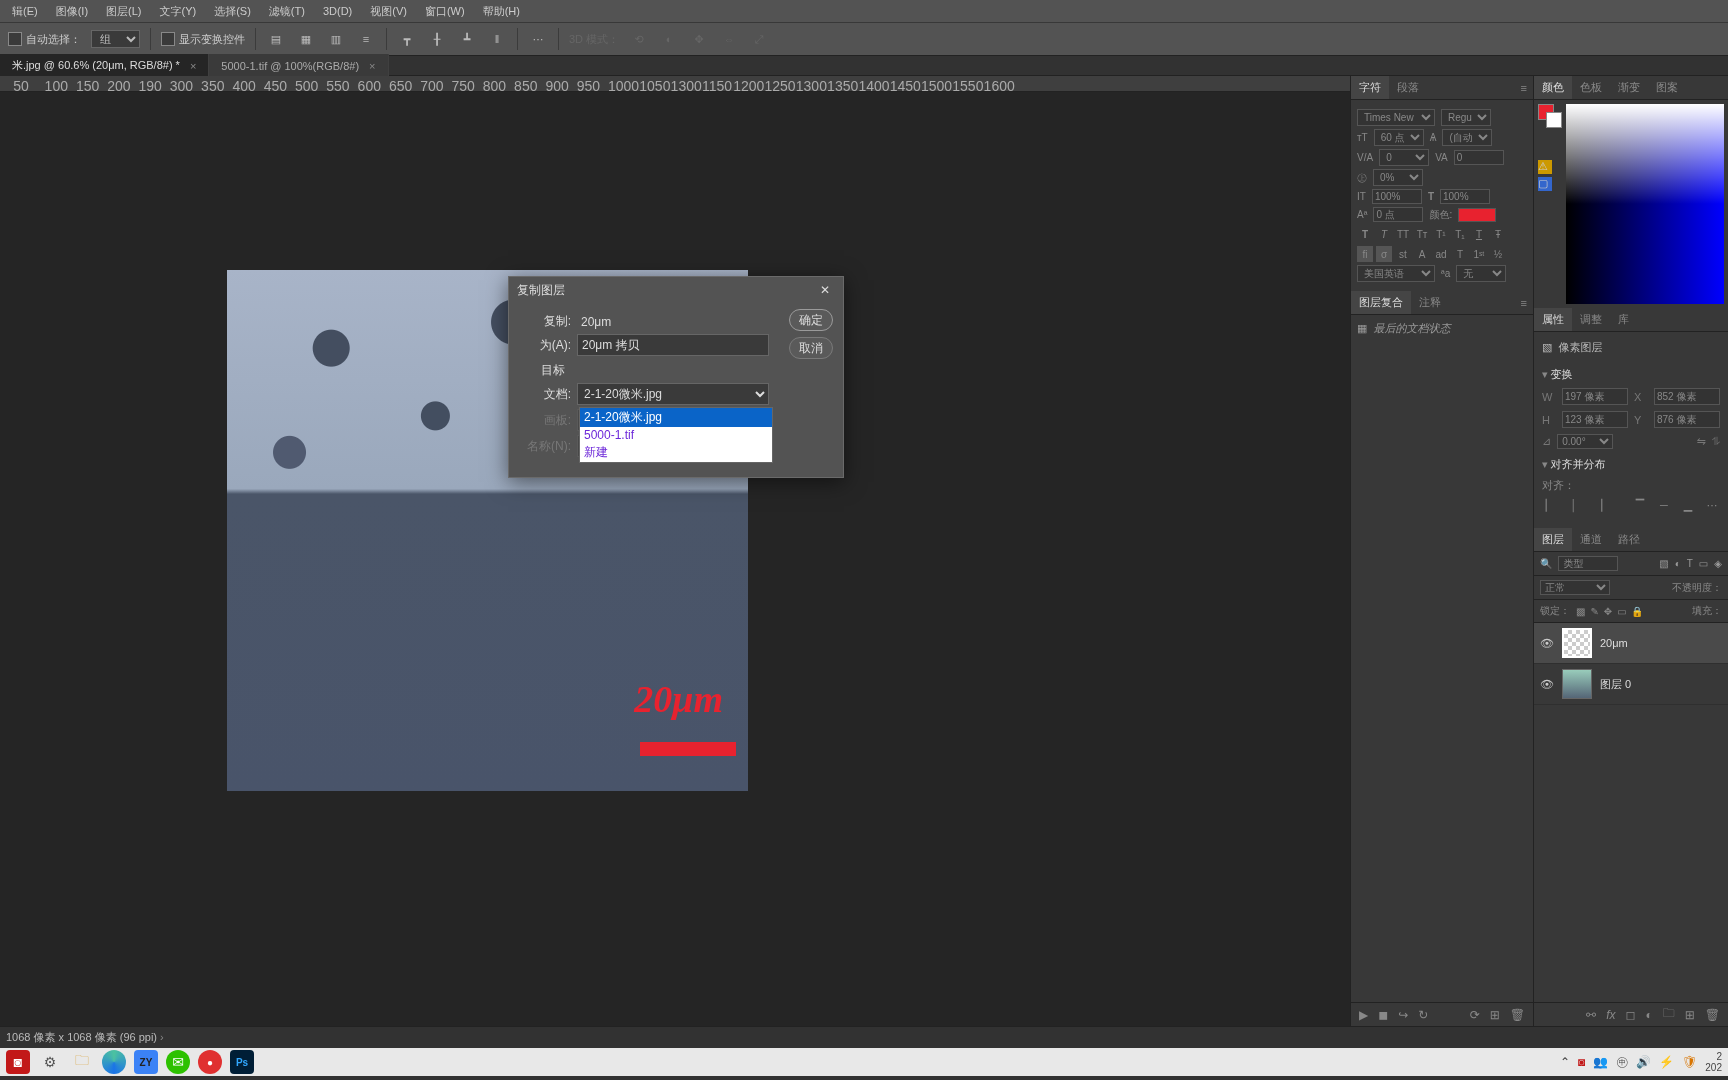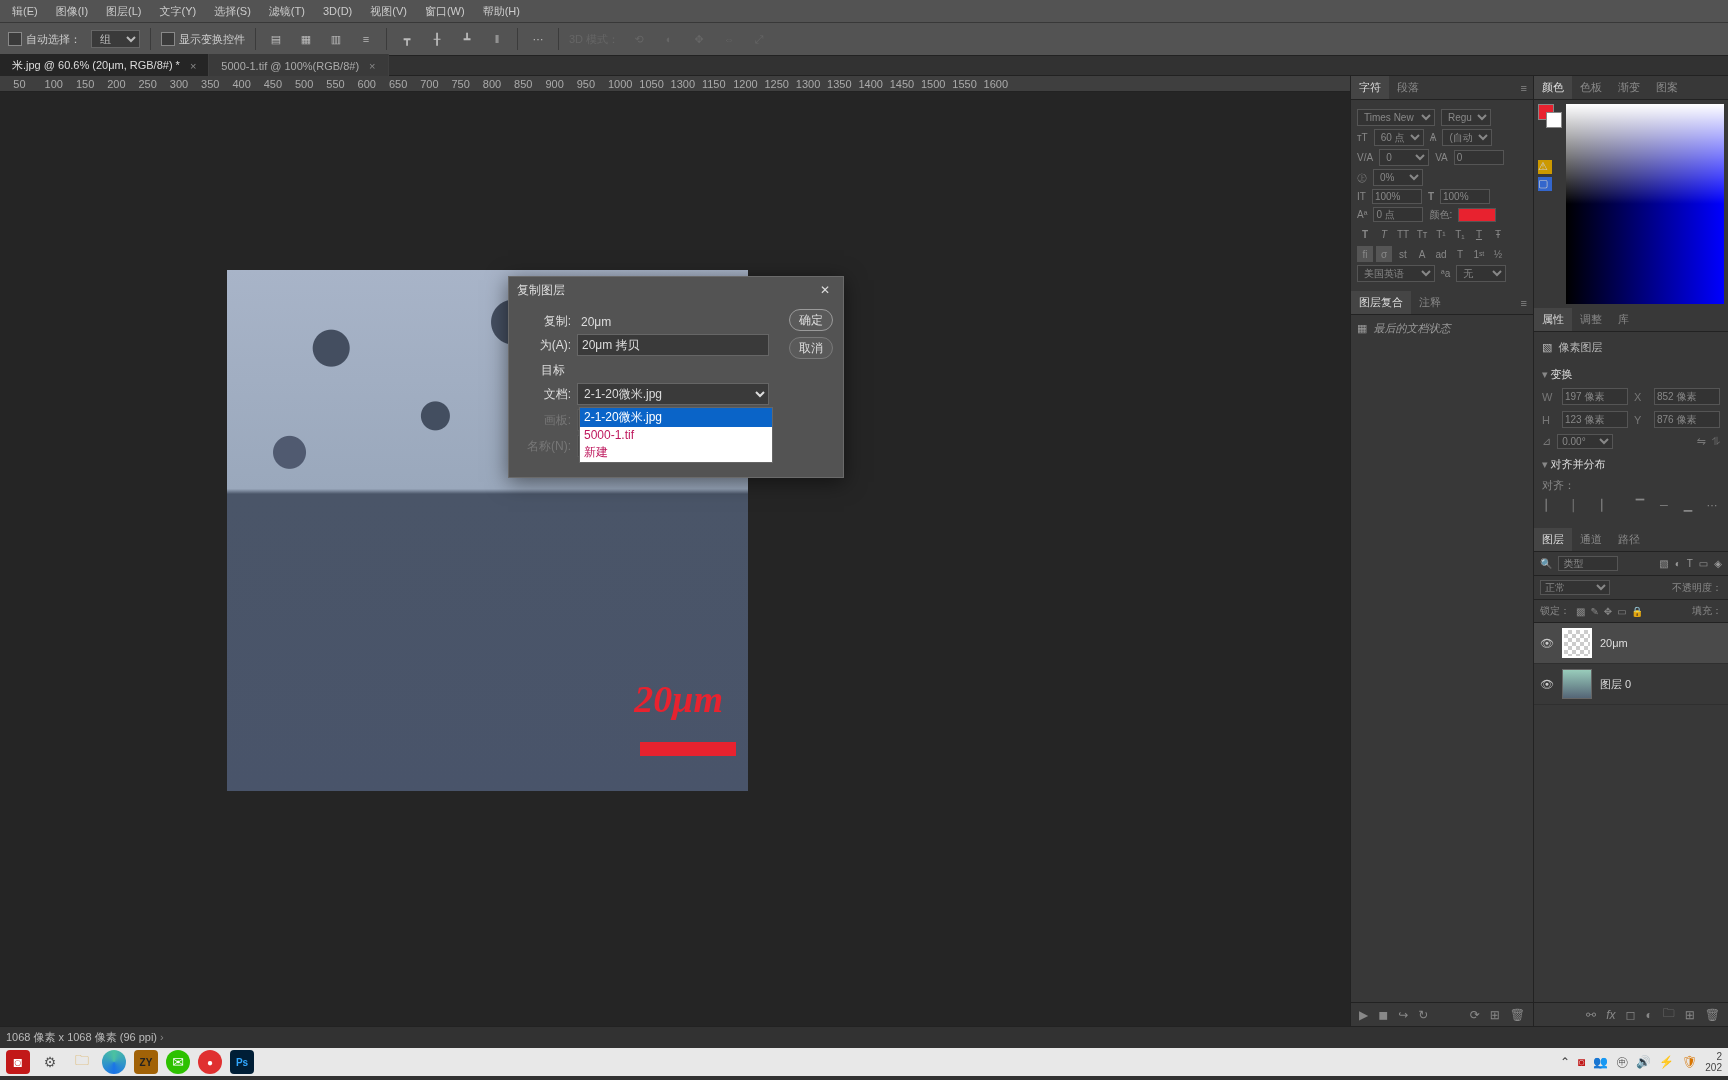"50" .ruler-h { font-size: 11px -> 14px }
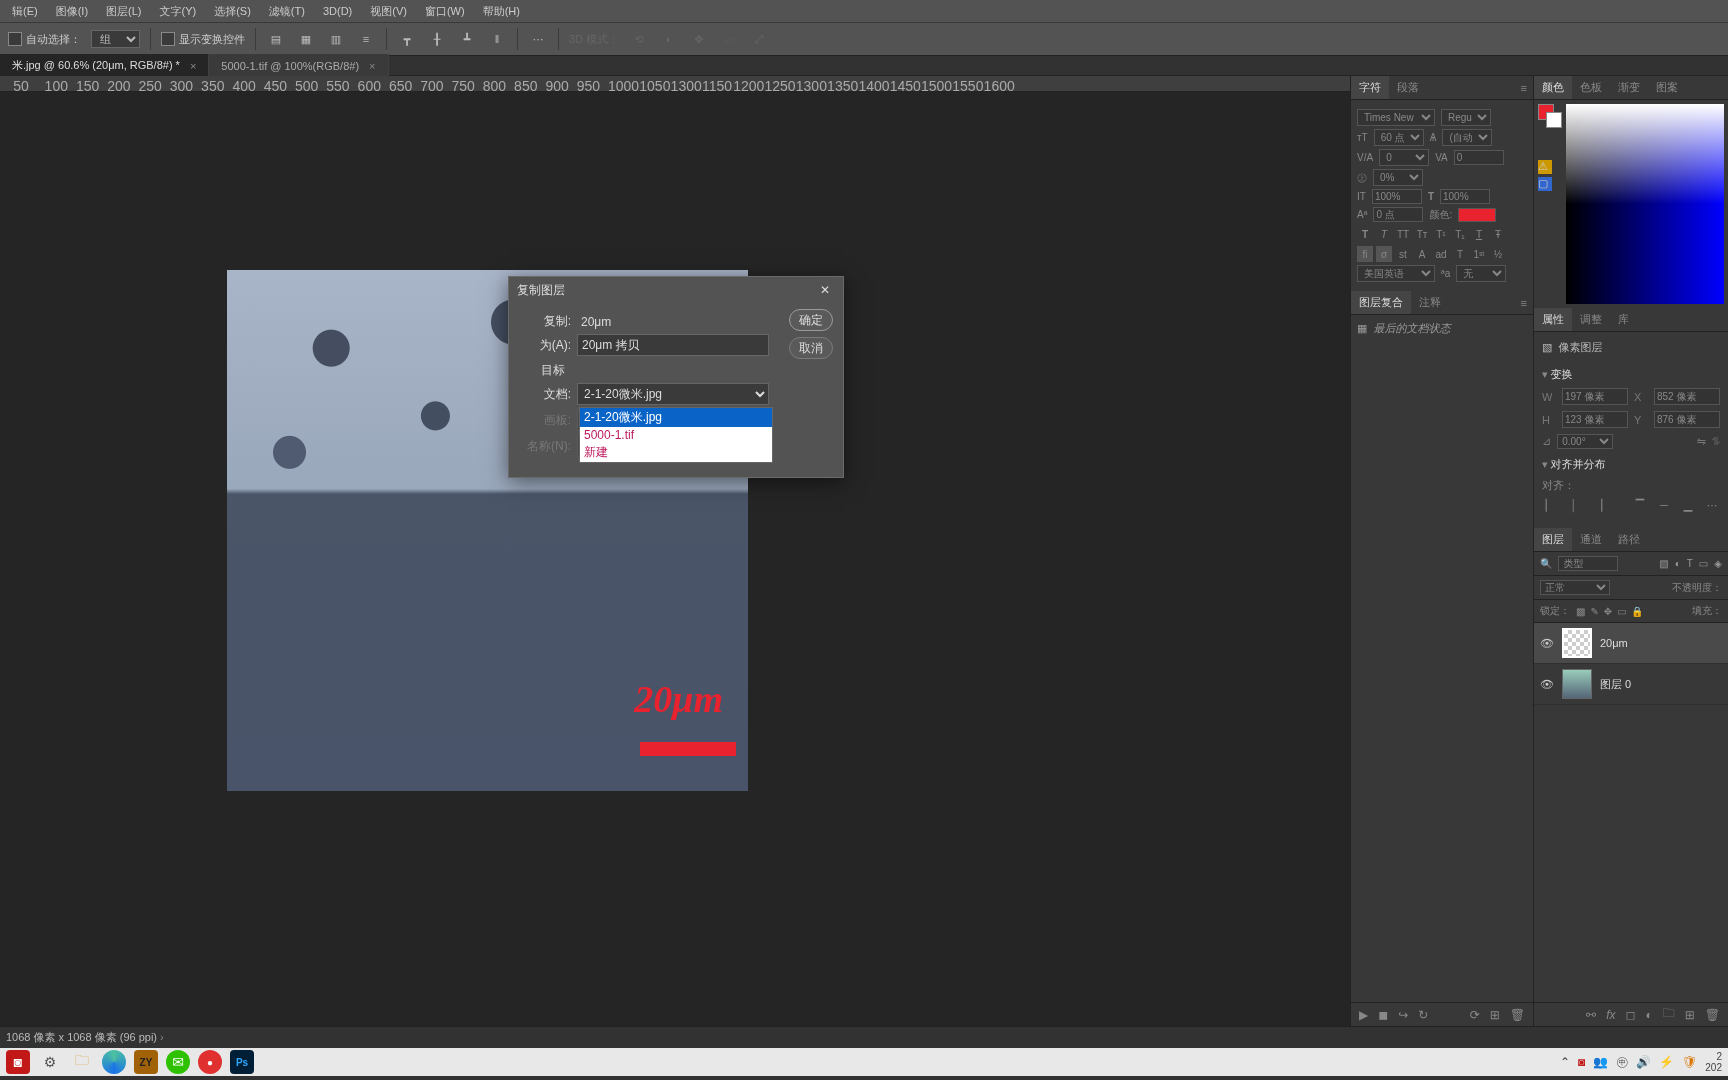"250" span { text: 250 -> 190 }
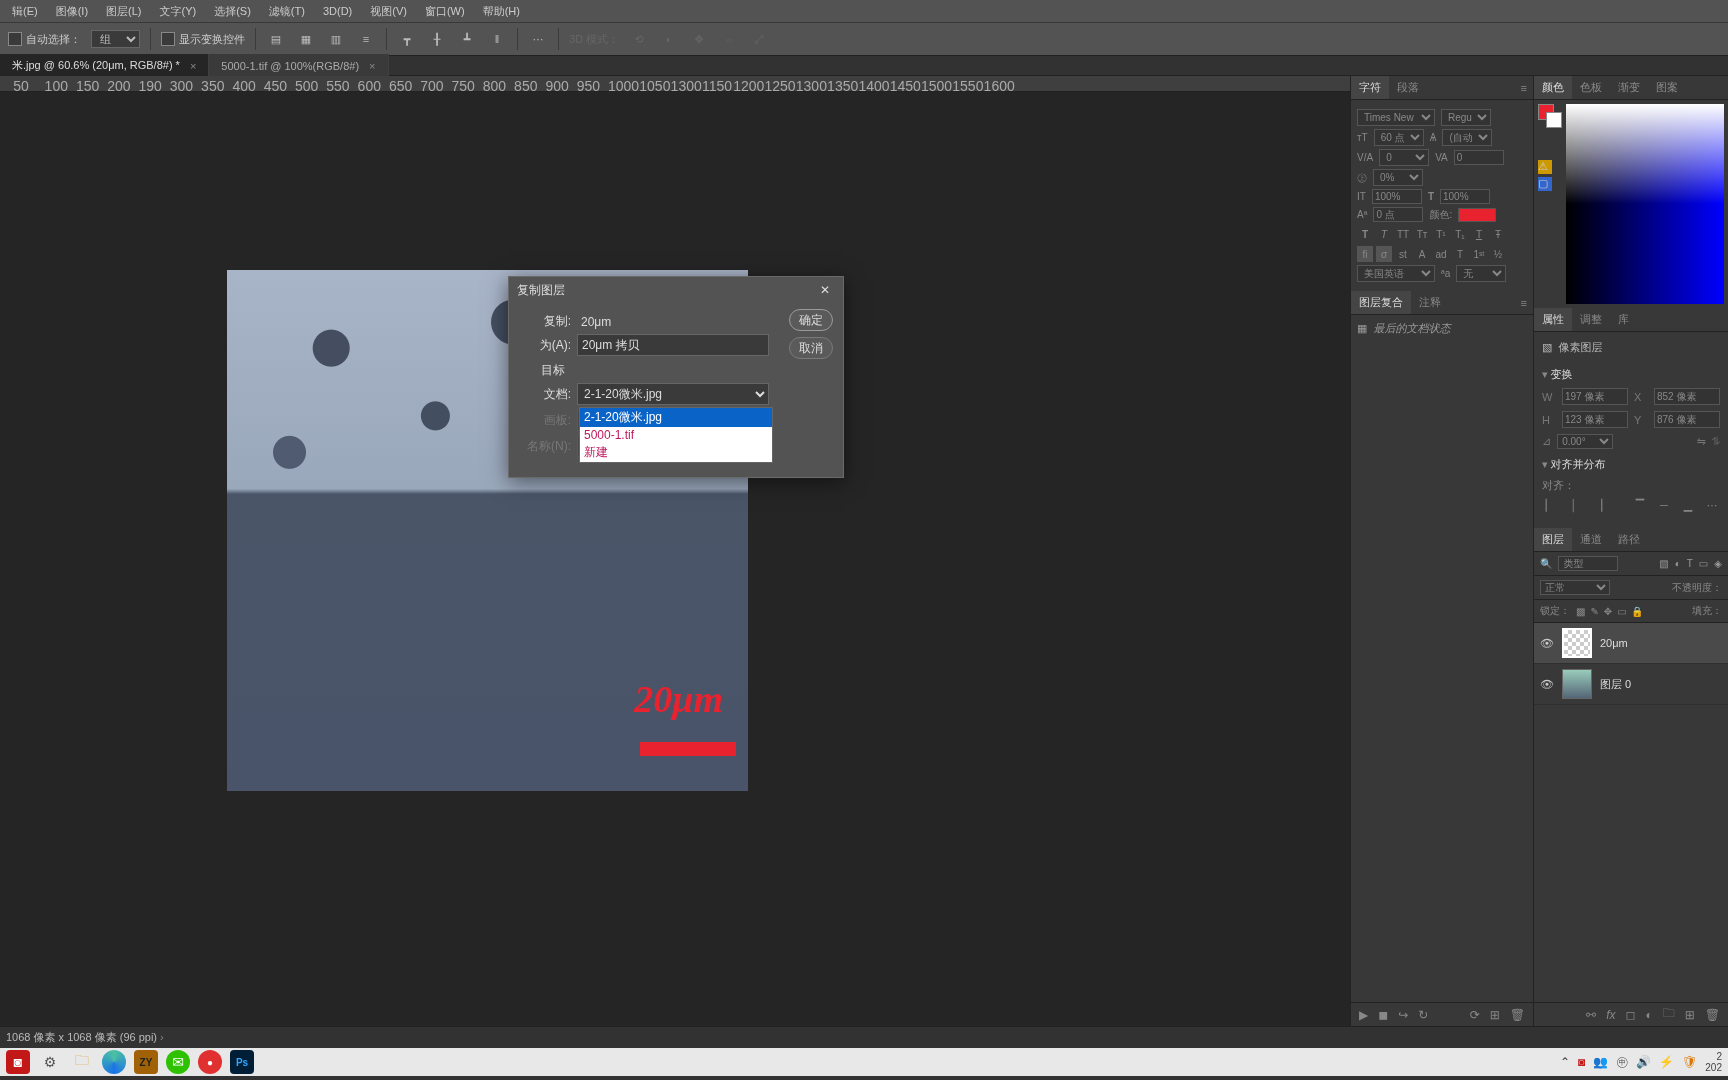"5000-1.tif" .dropdown-open .opt { color: #be185d -> #6d28d9 }
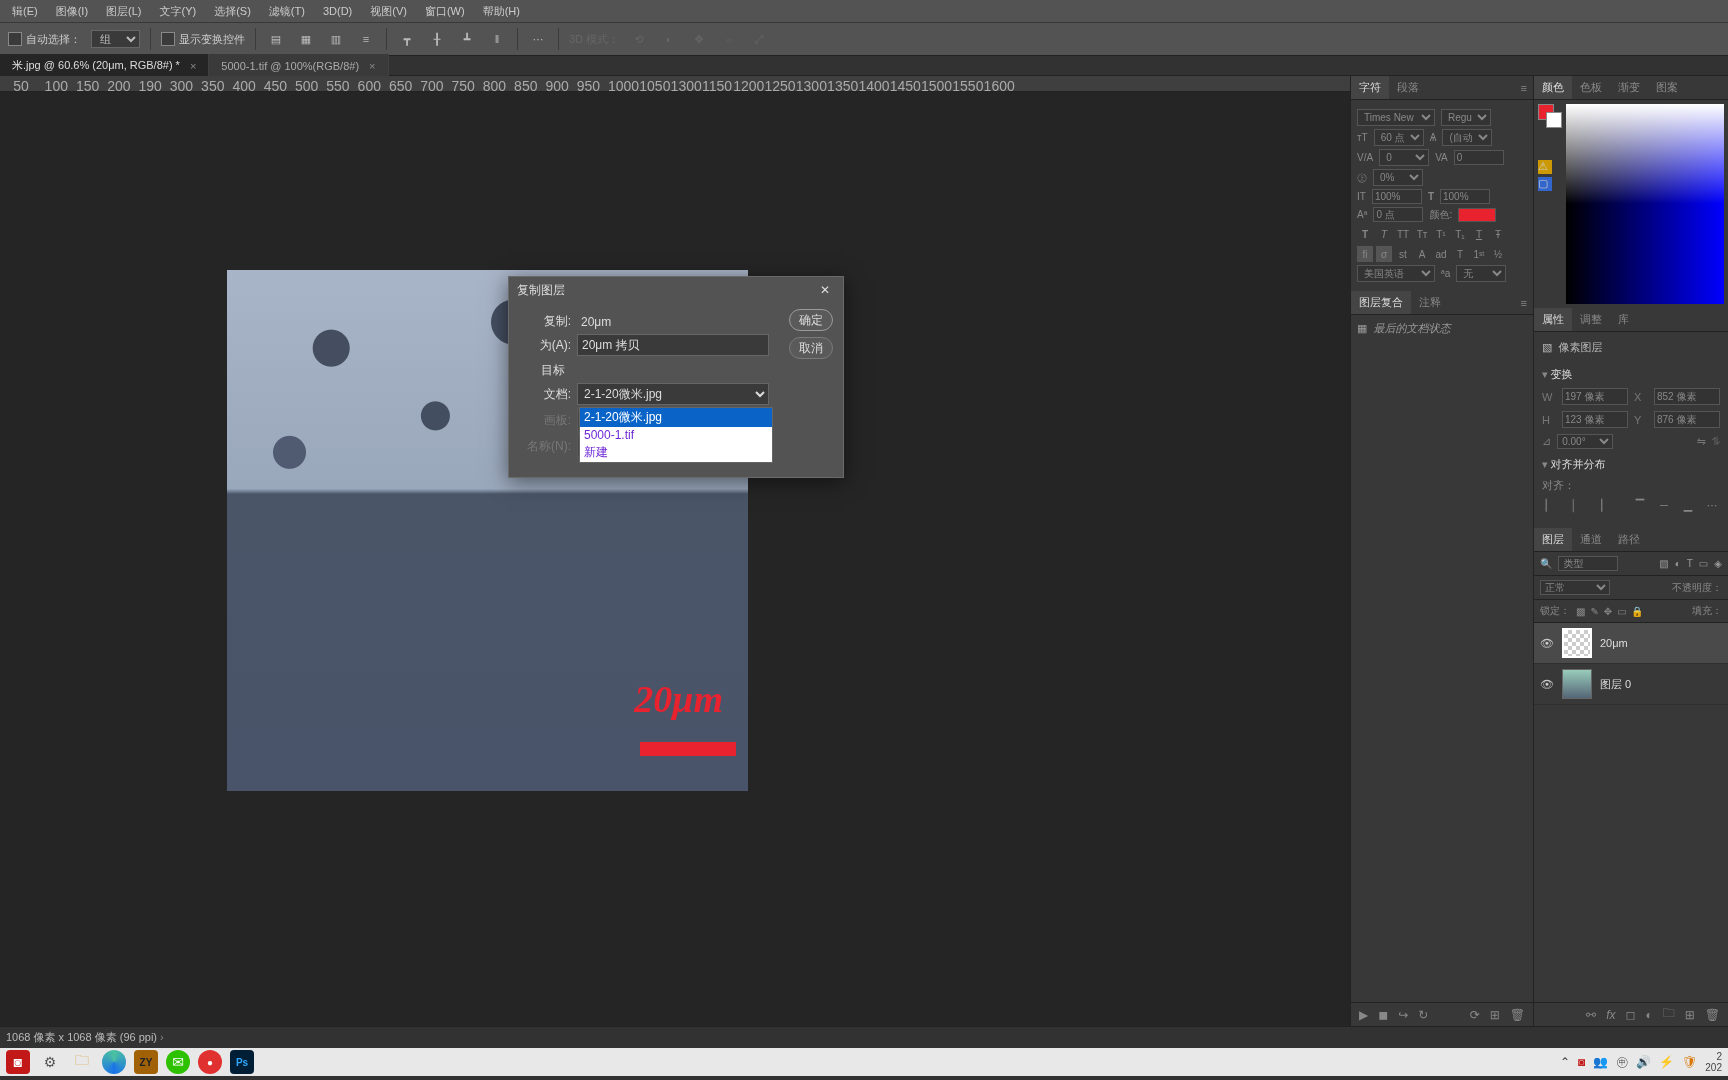"ZY" .task-icon.zy { background: #a16207 -> #3b82f6 }
